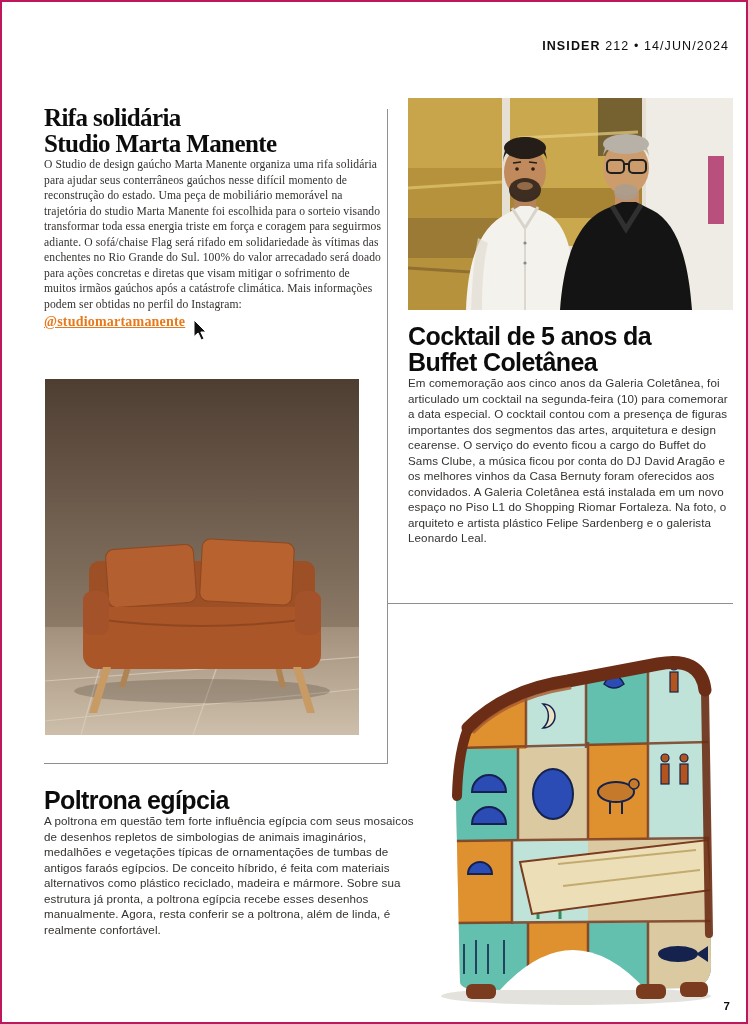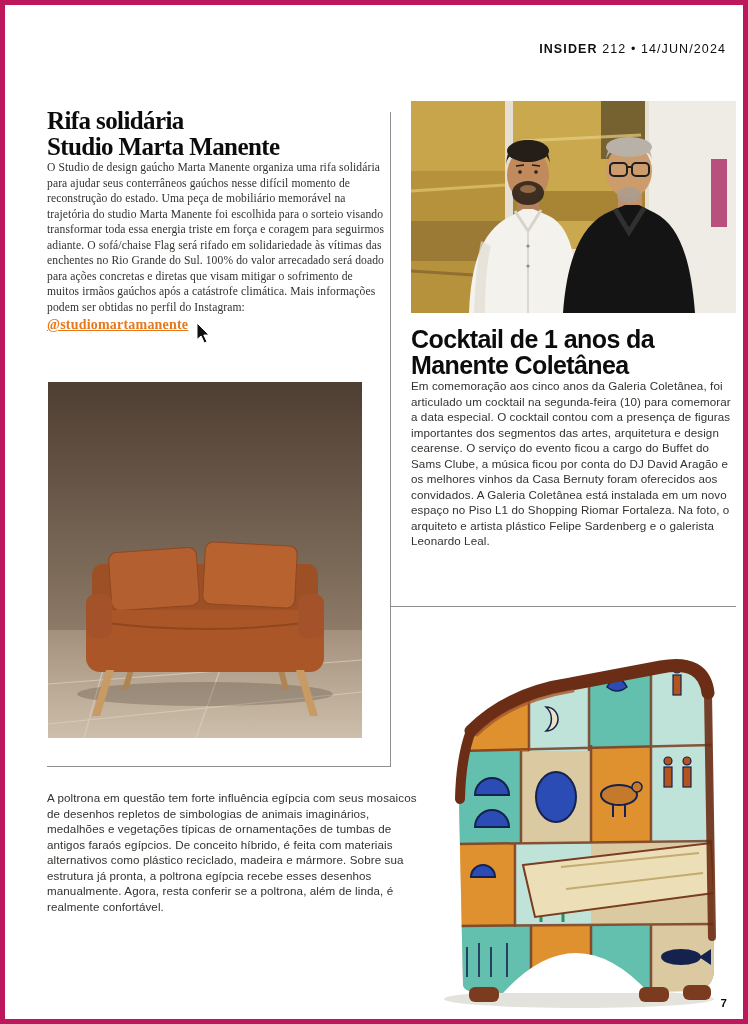"INSIDER 212 • 14/JUN/2024" .page { border: 5px solid #be185d -> 2px solid #be185d }
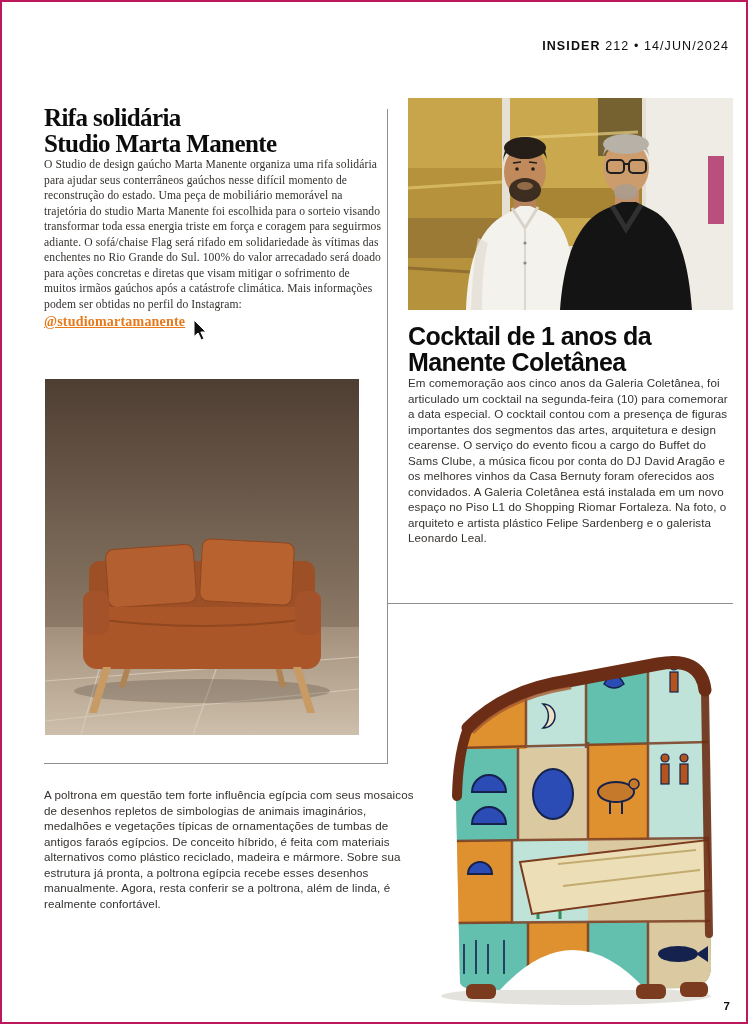"Cocktail de 1 anos da" div { text: 1 -> 5 }
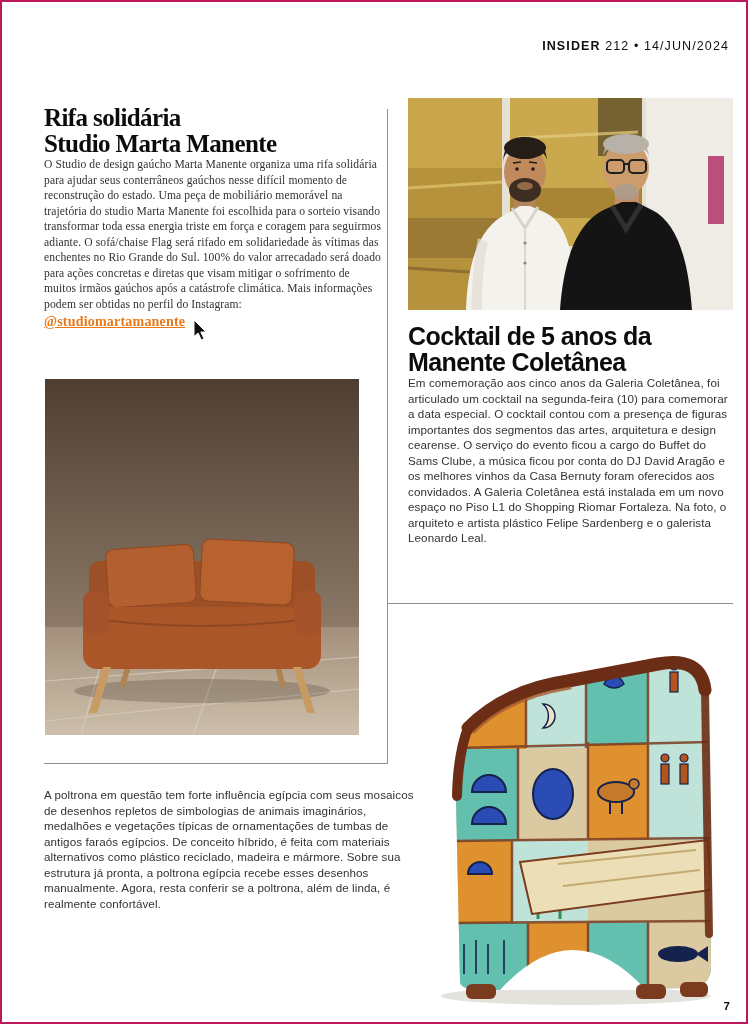"Manente Coletânea" div { text: Manente -> Buffet }
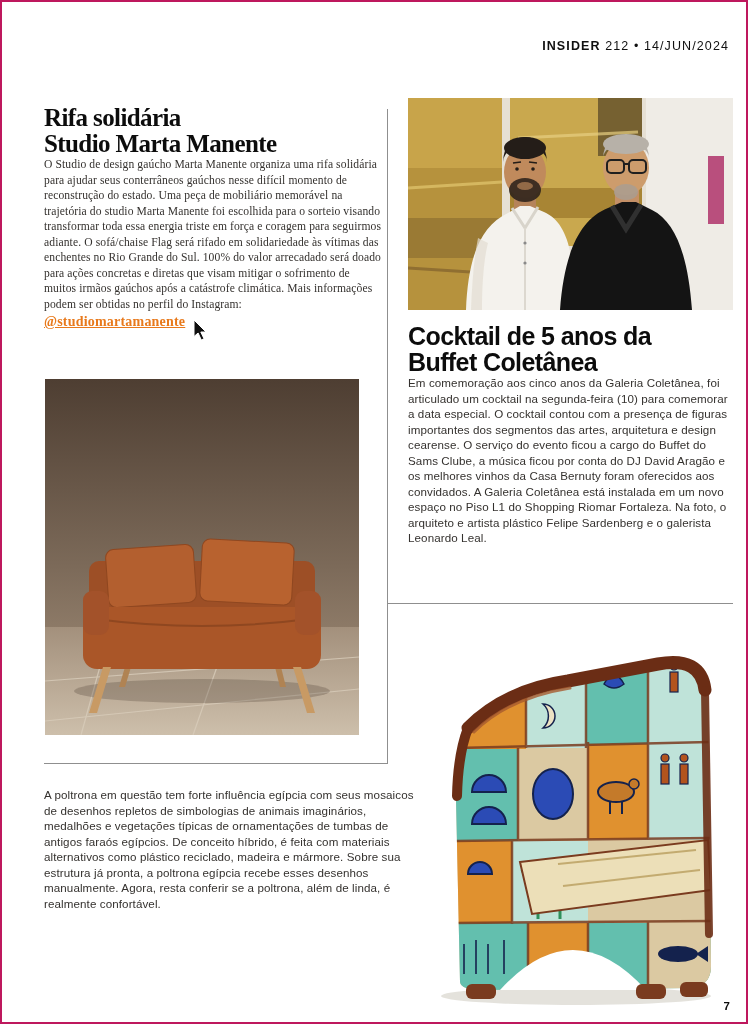"Poltrona egípcia" div.title { html: none -> <div>Poltrona egípcia</div> }
